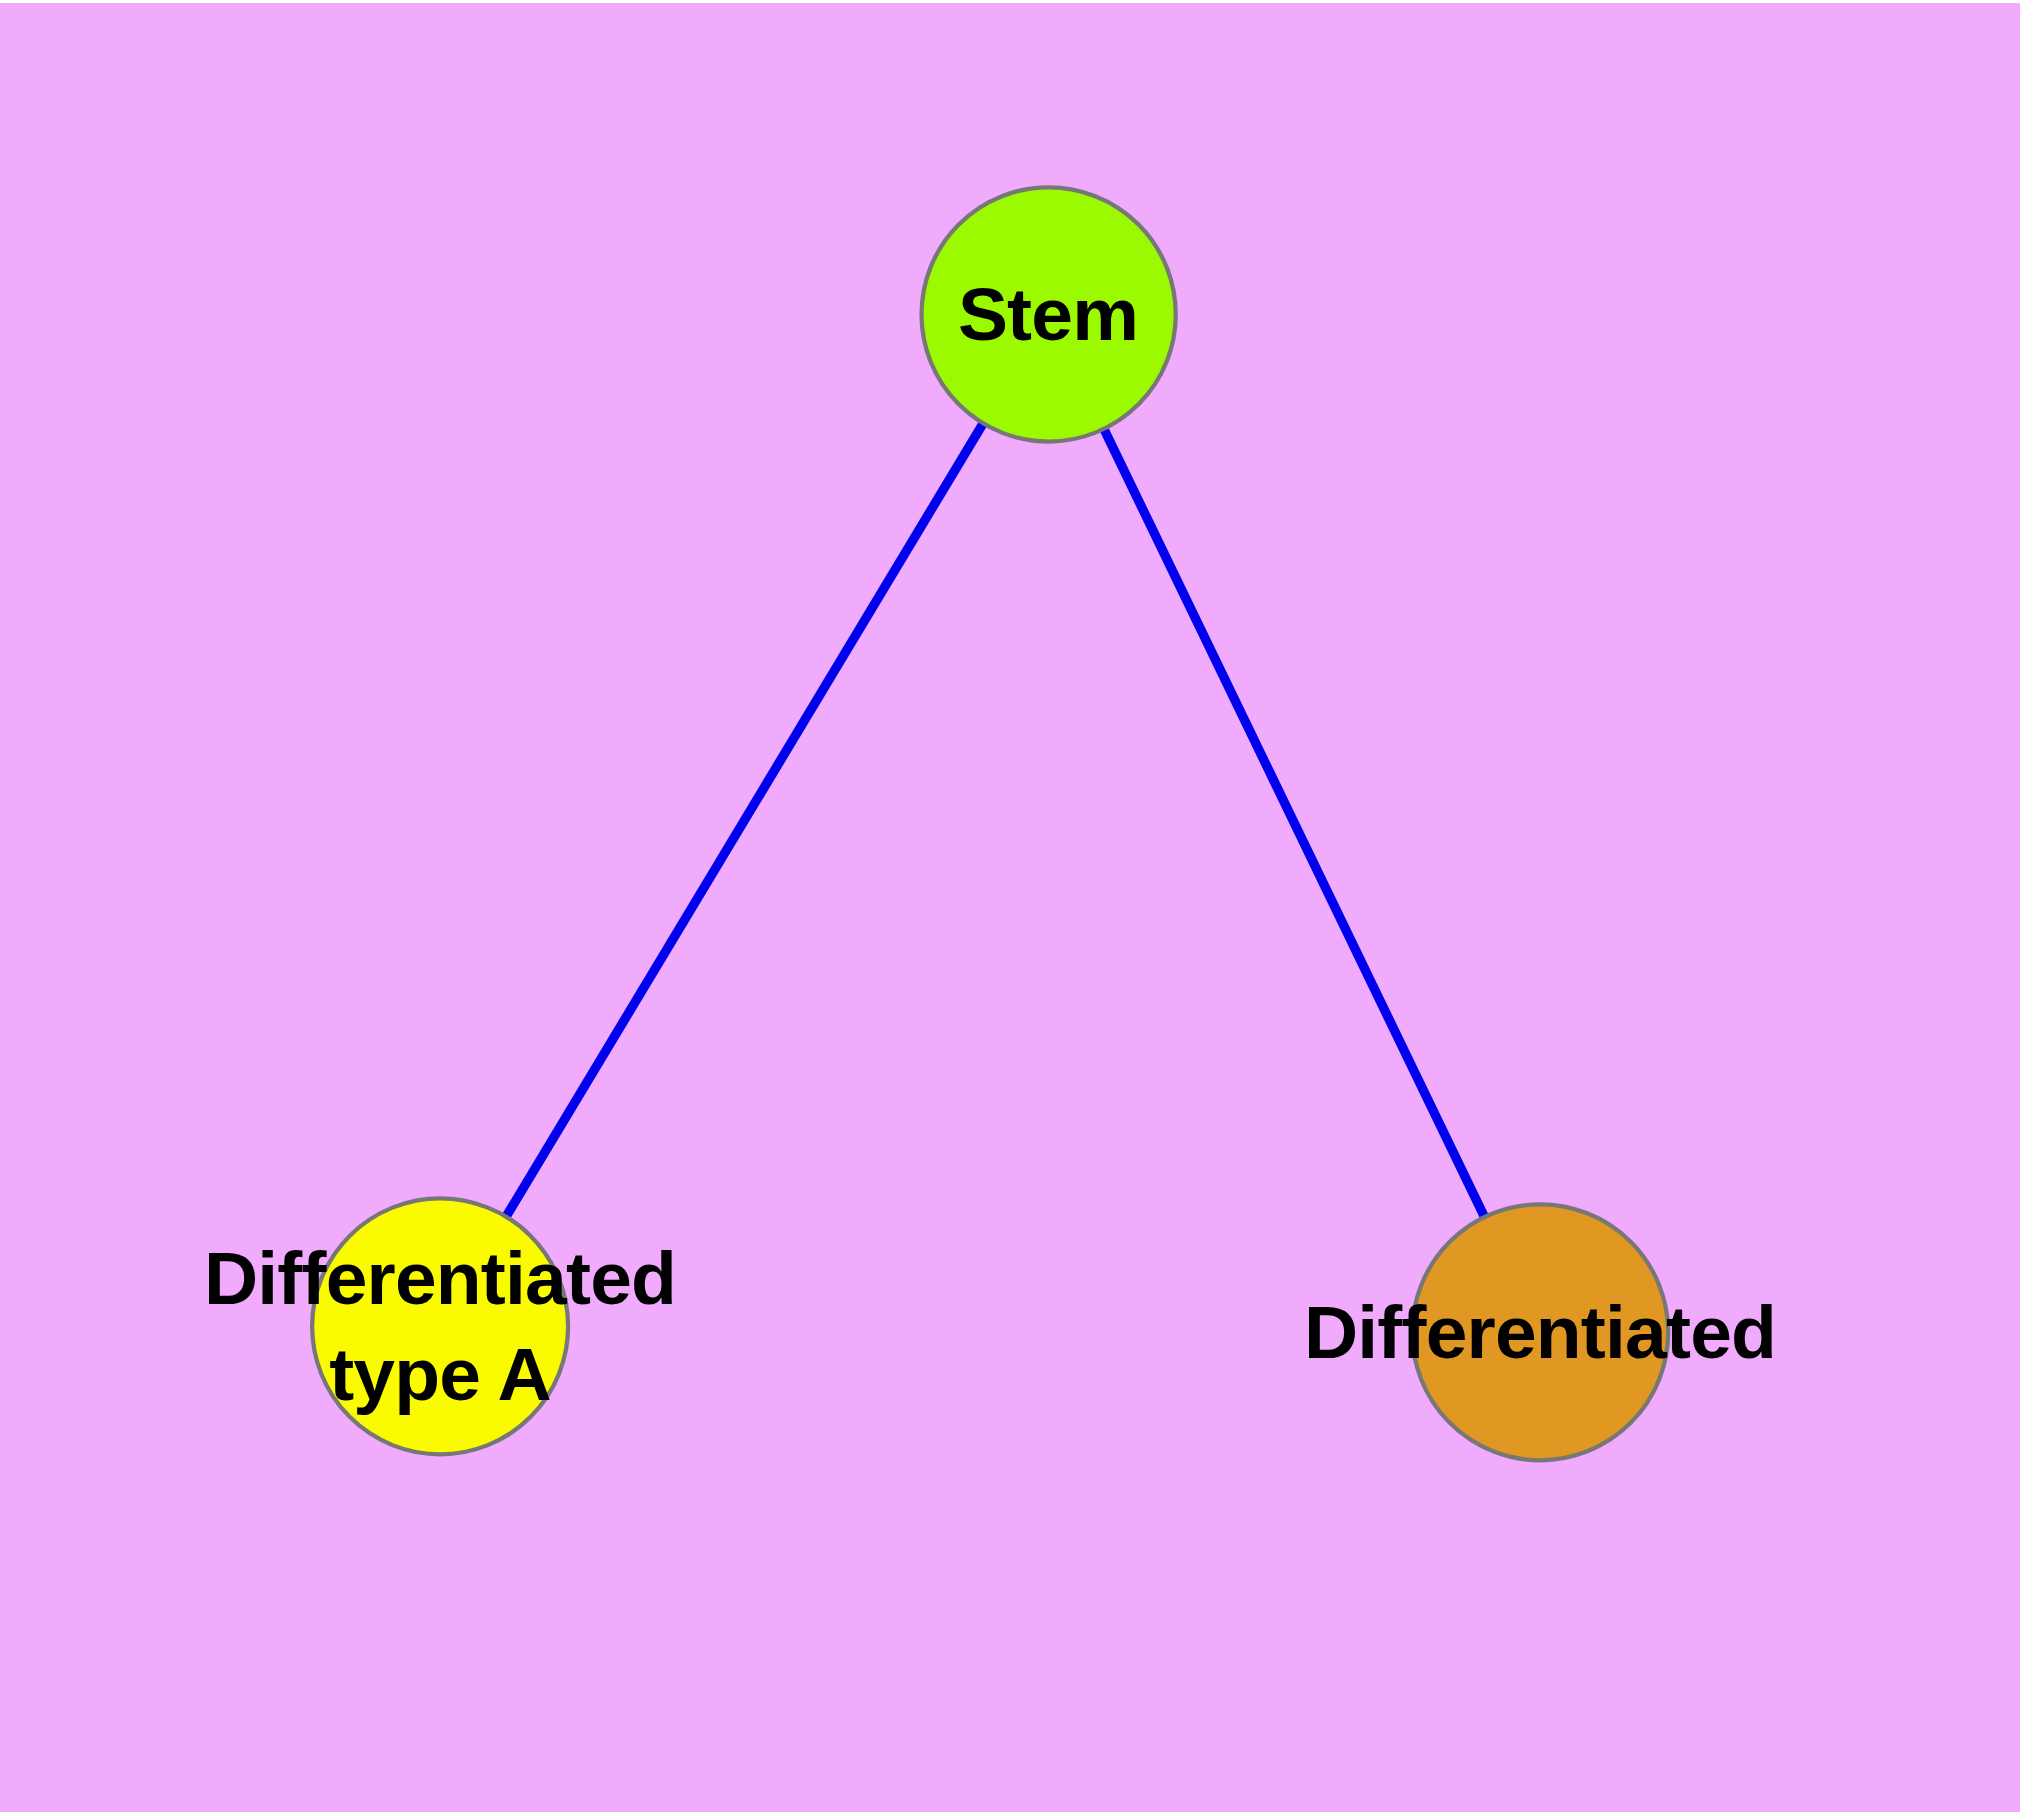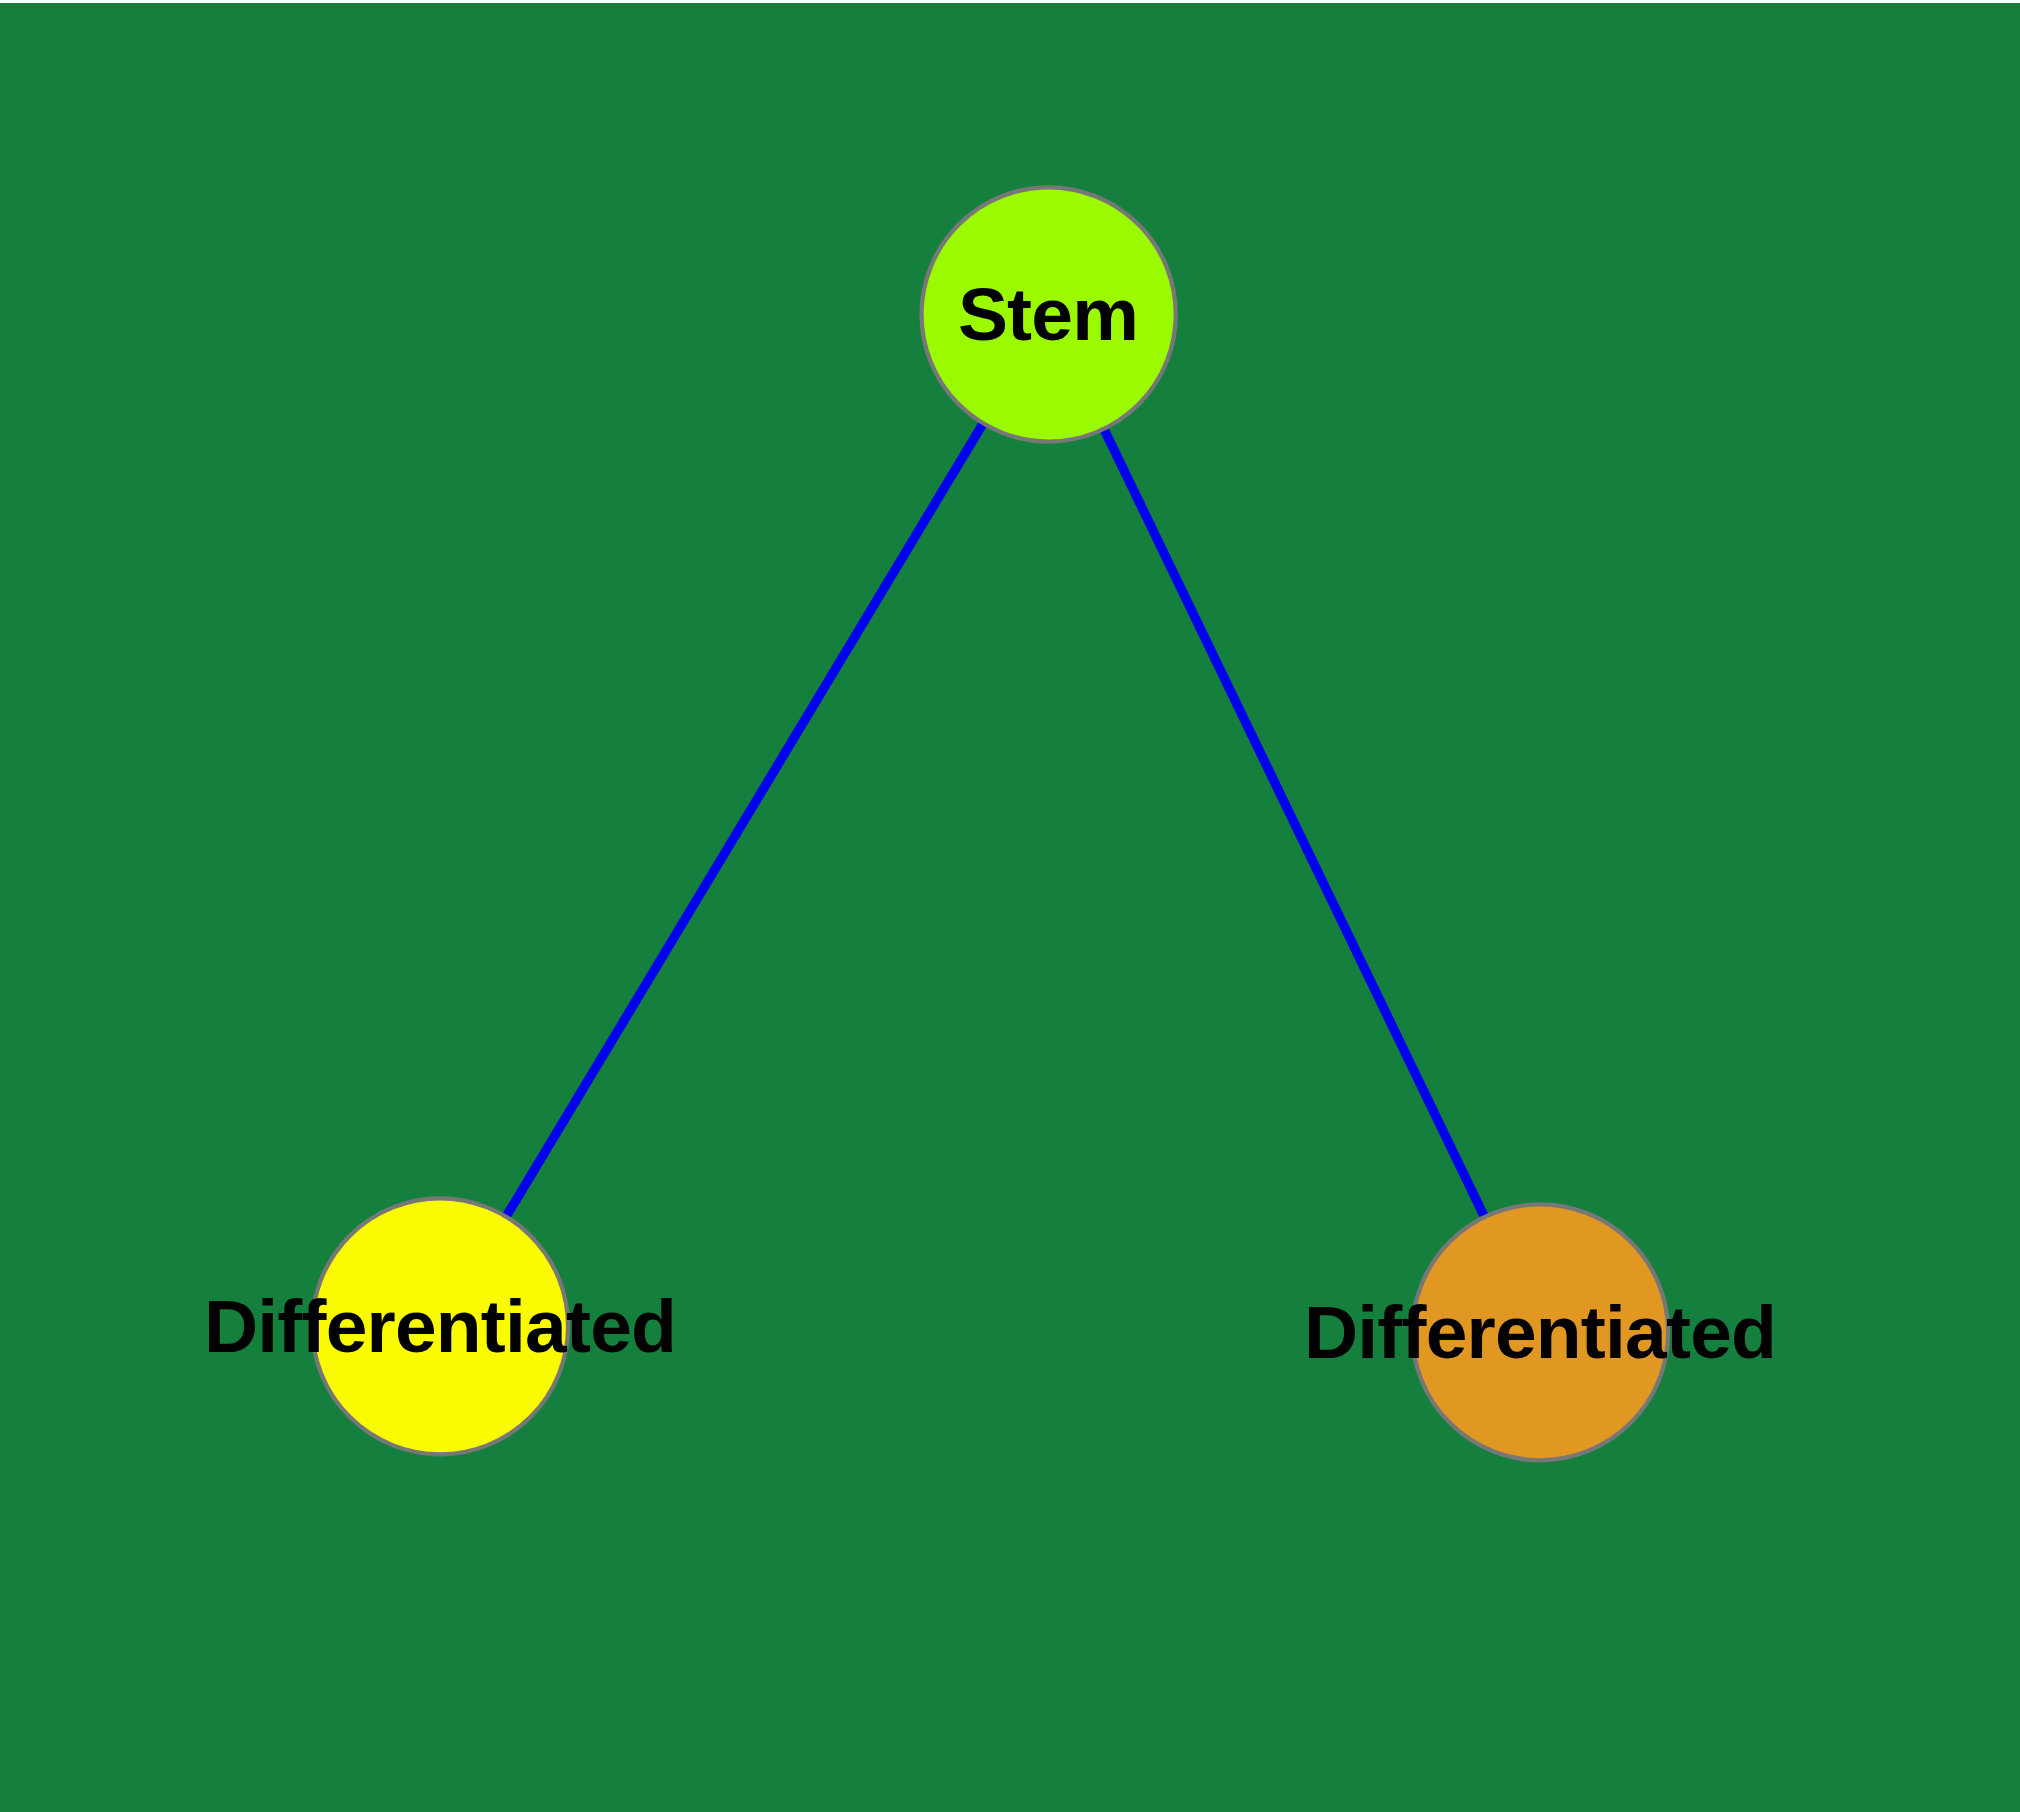"Stem" #diagram-canvas { background: #15803d -> #f0abfc }
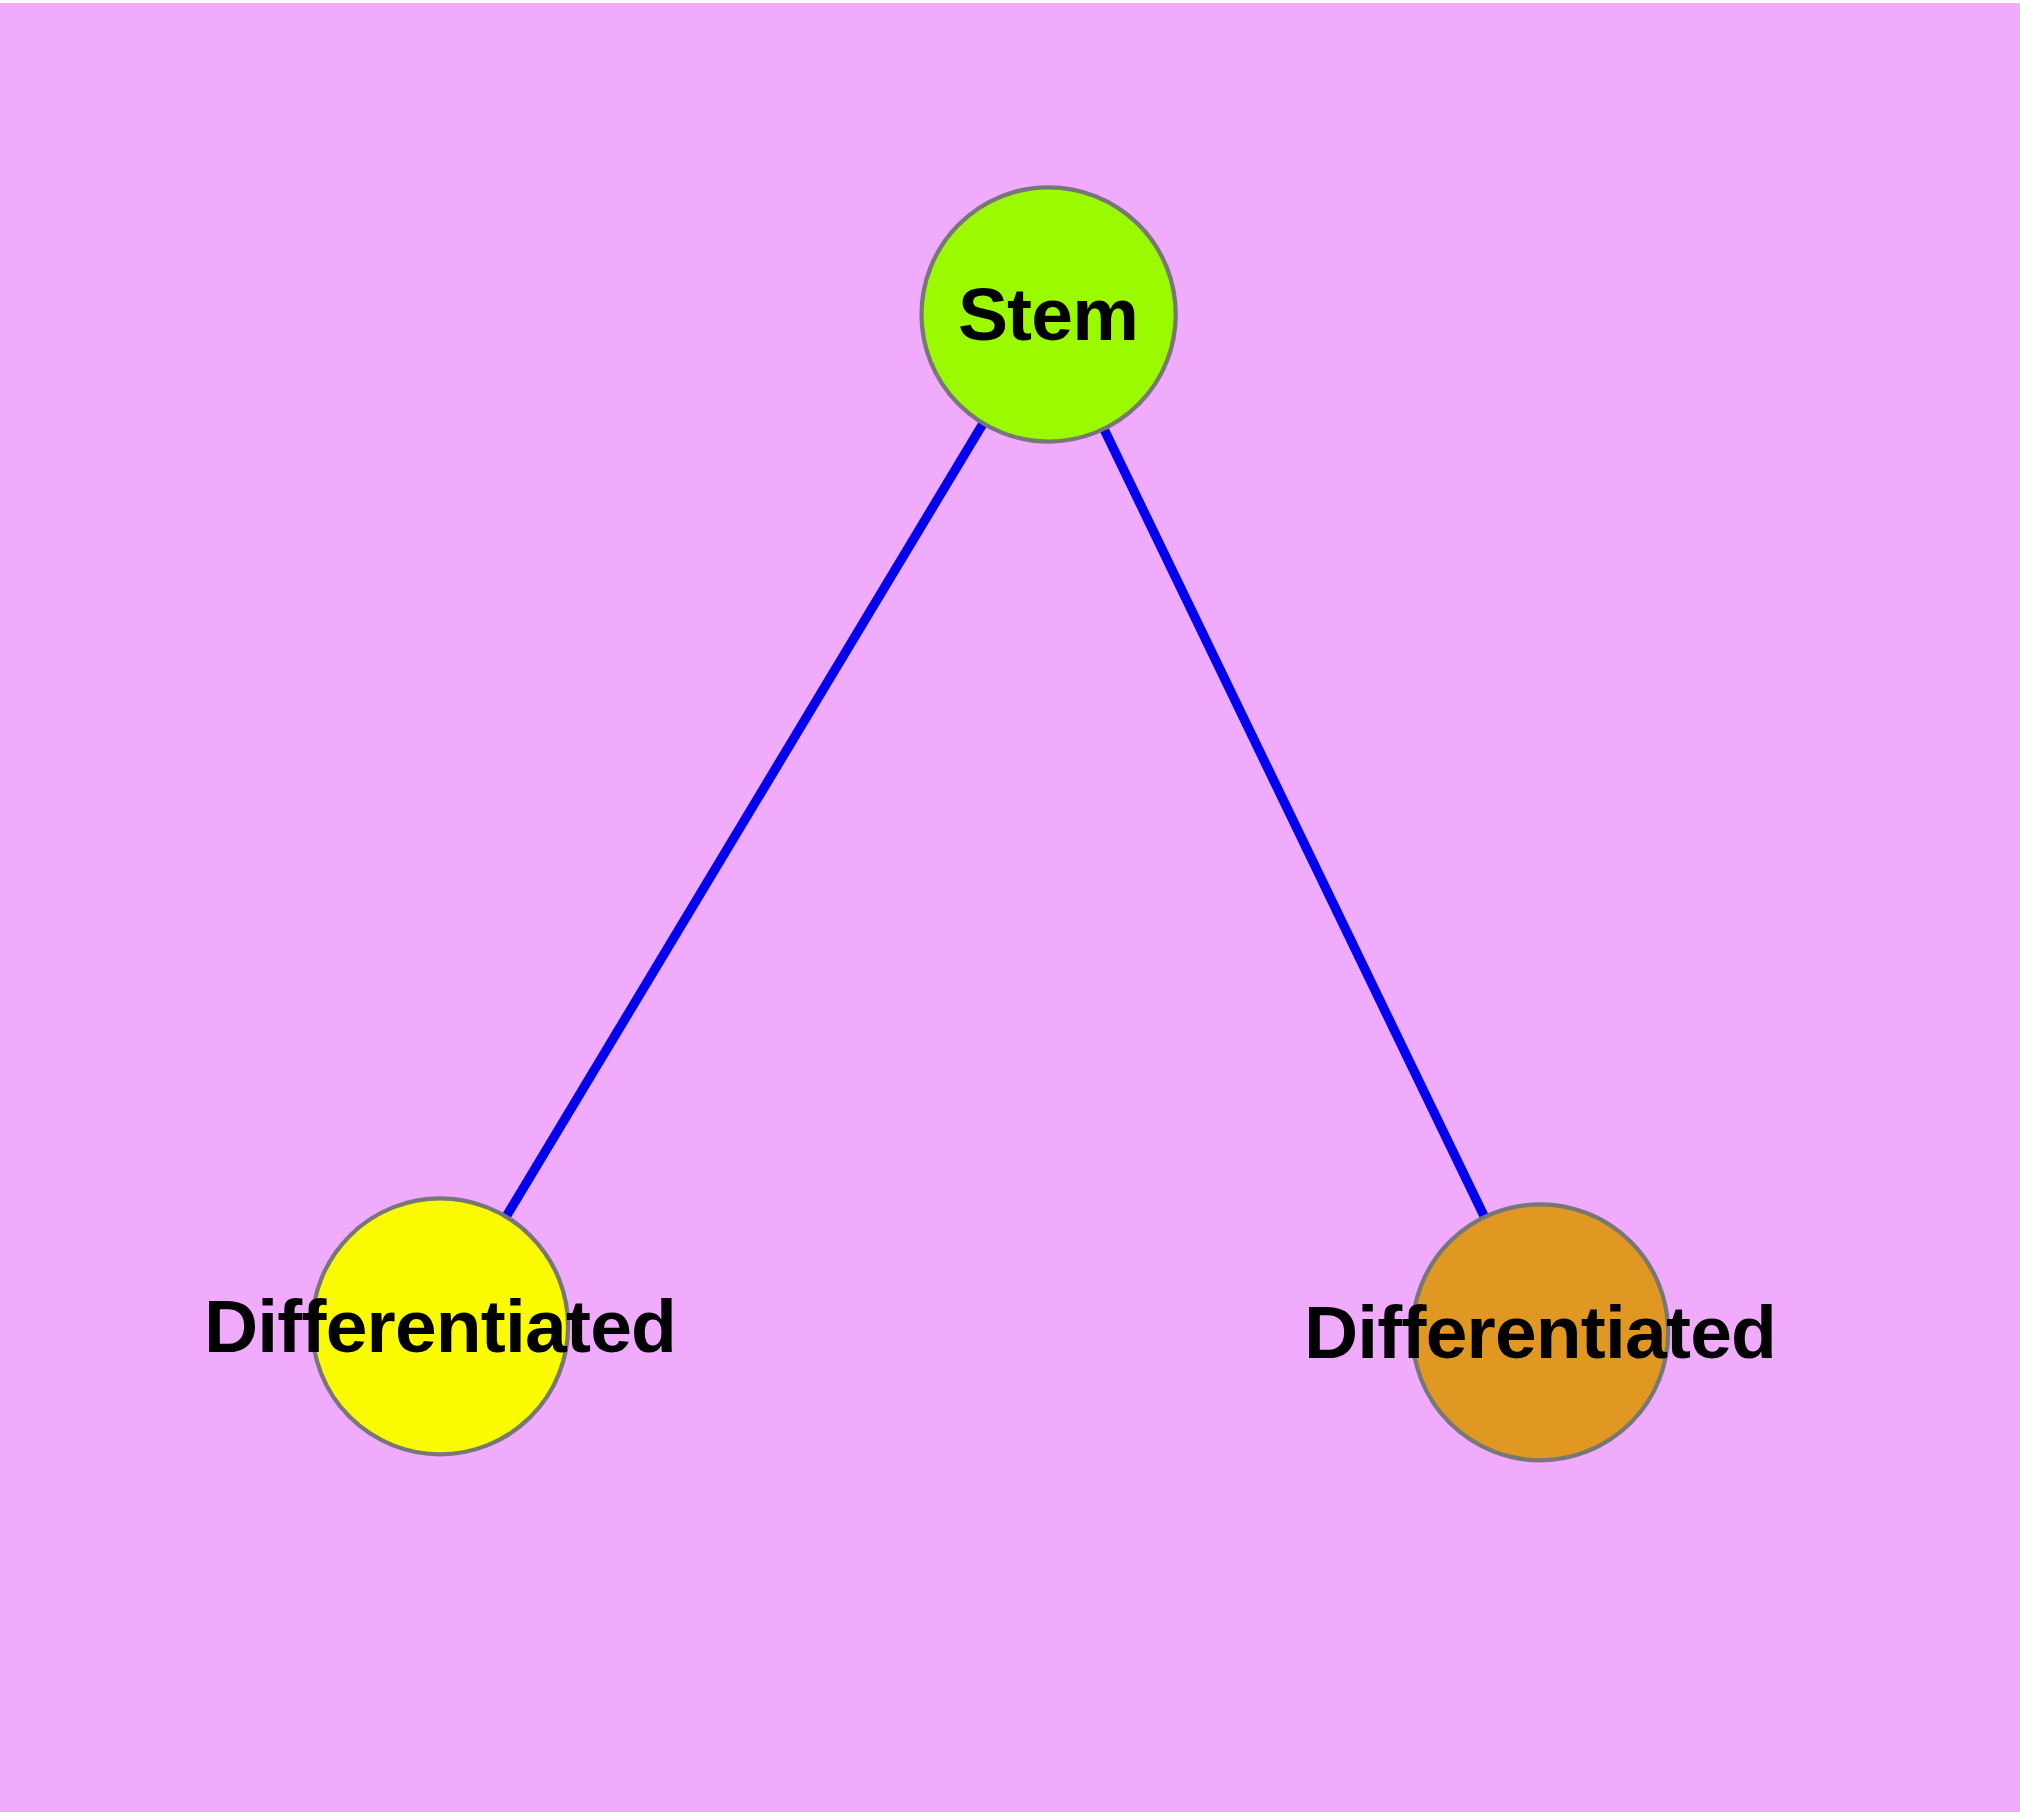"type A" span { html: none -> <span>type A</span> }
